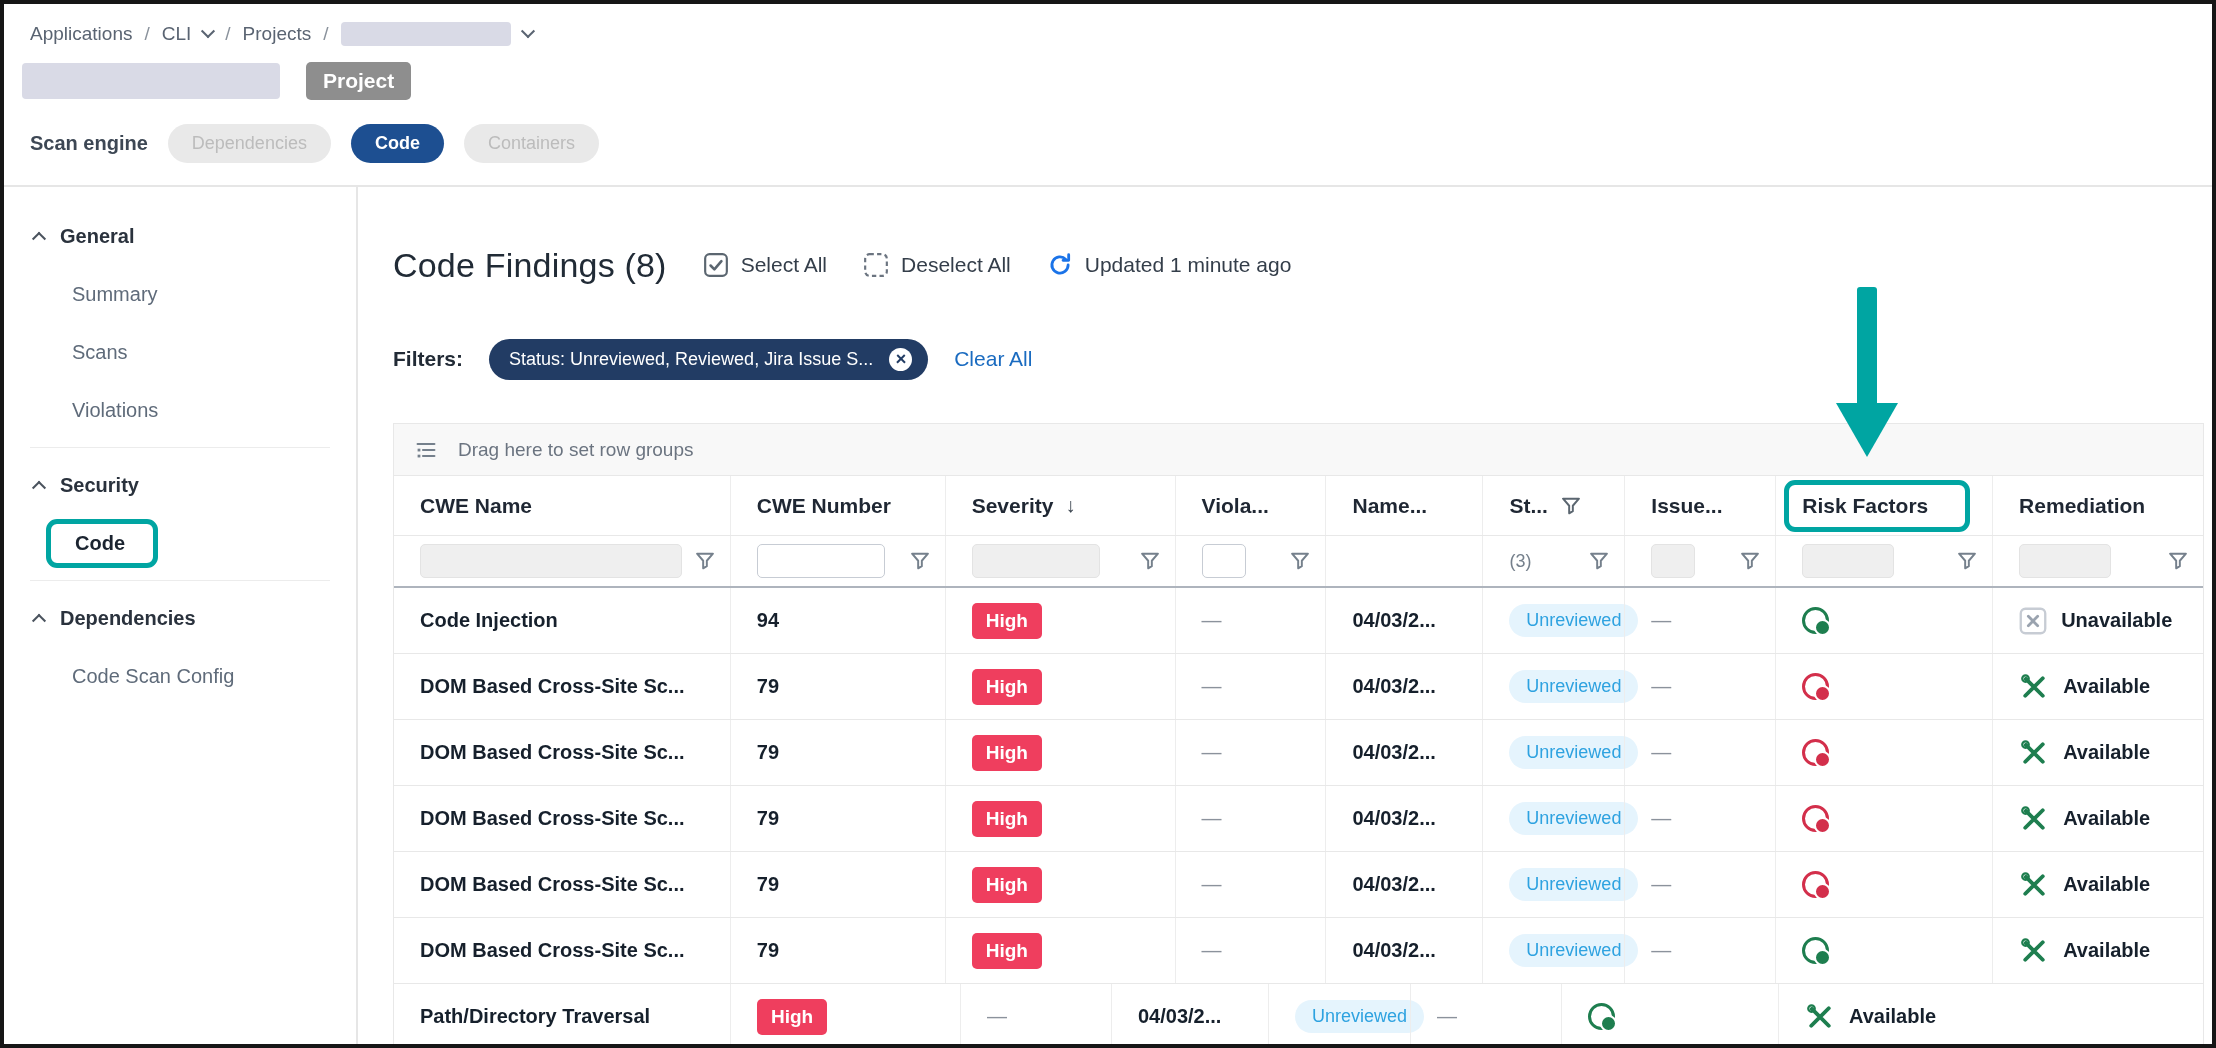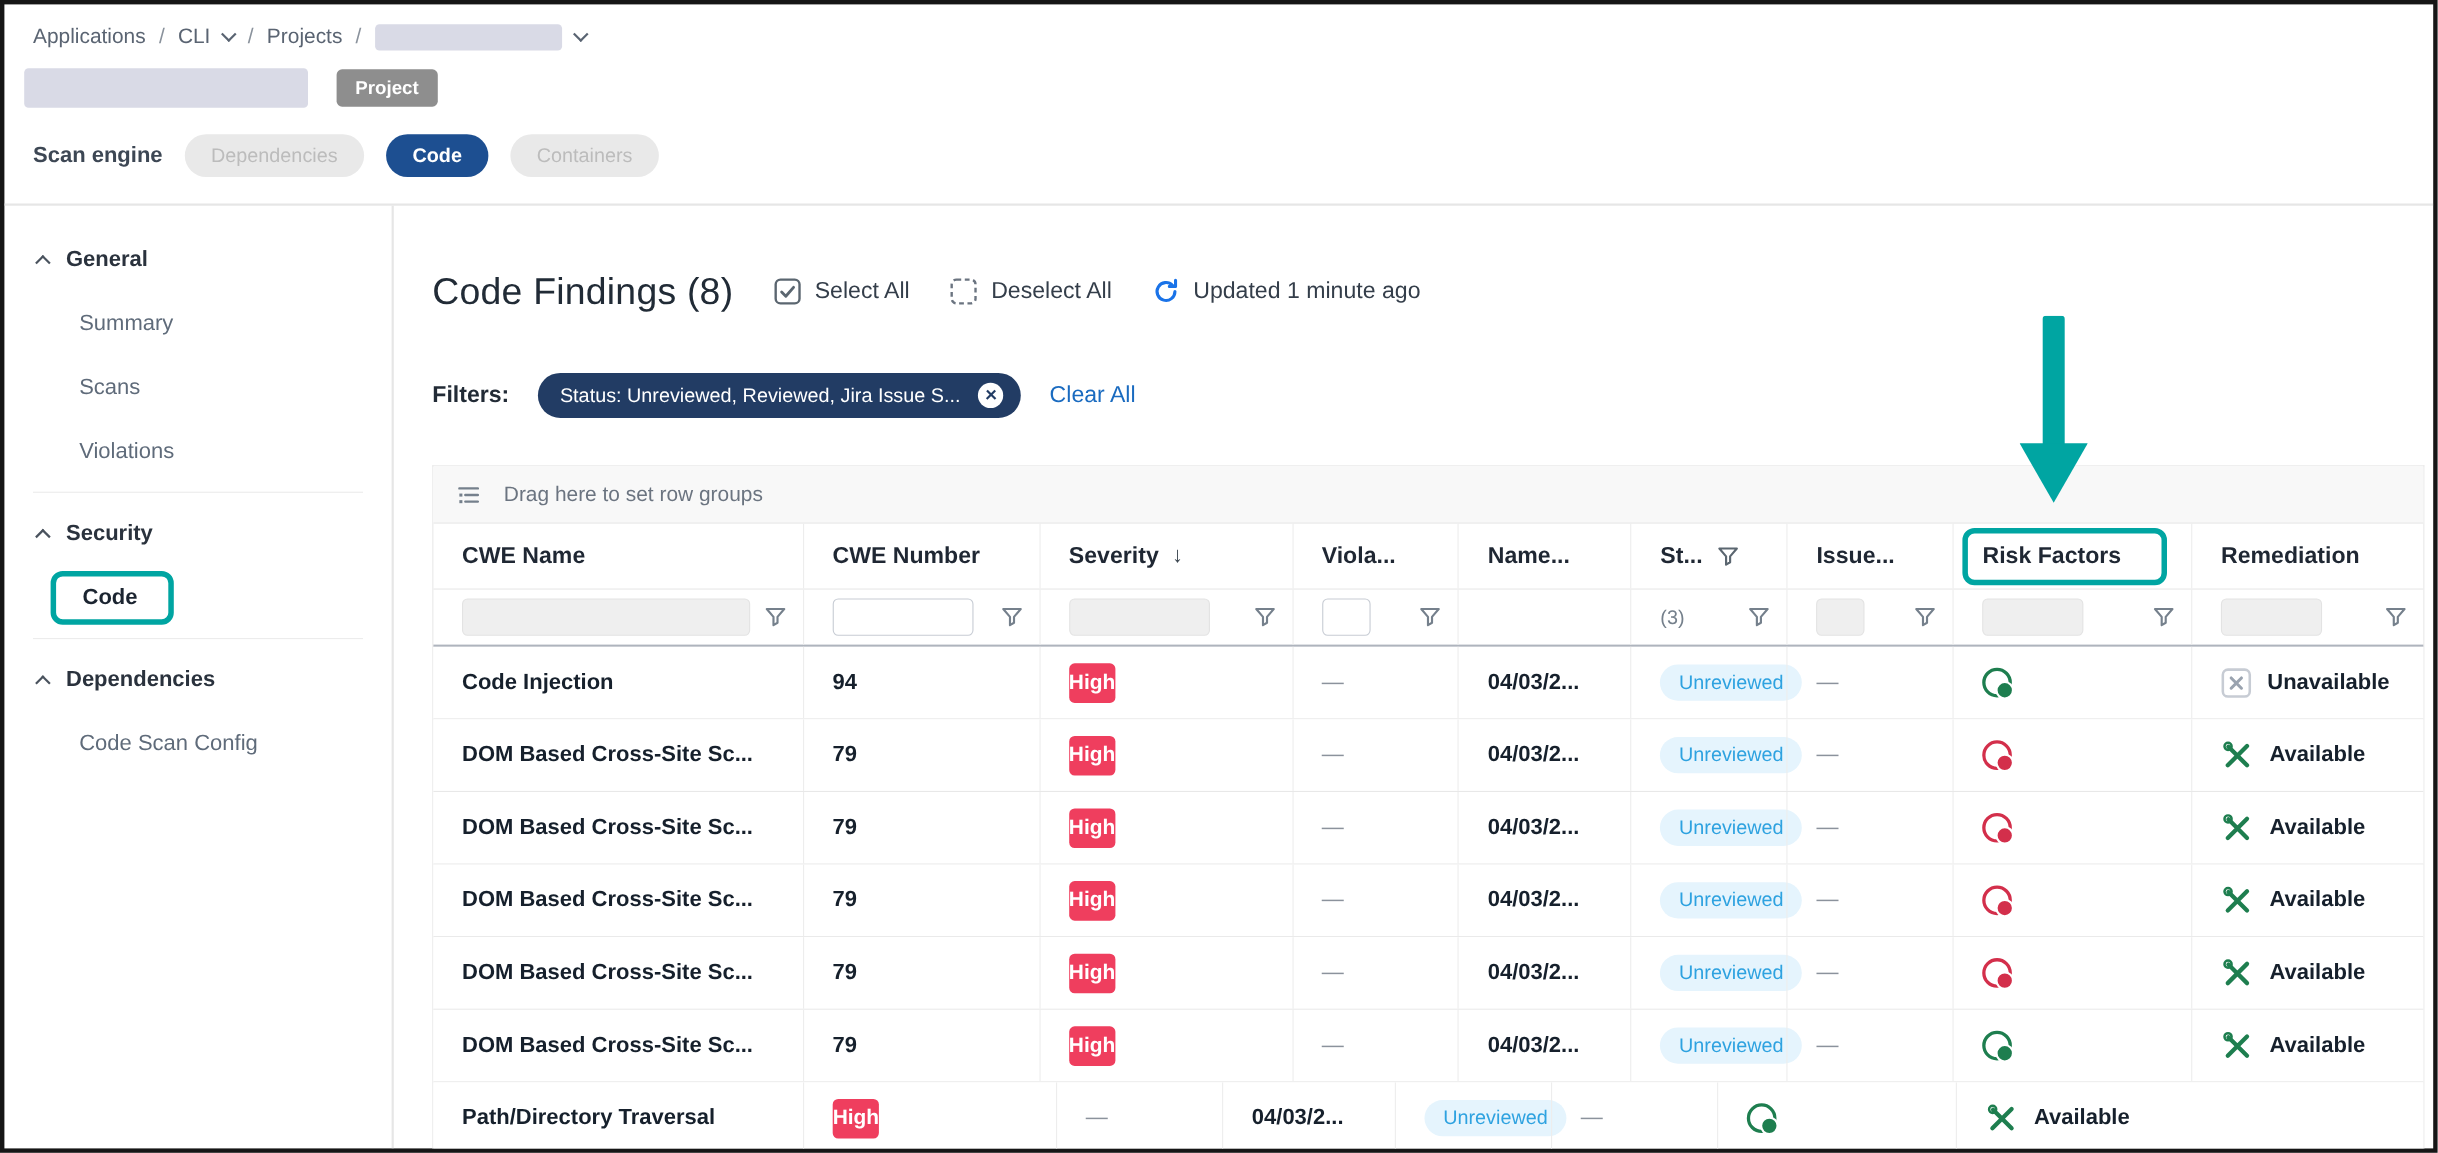"Project" .project-badge { font-size: 17px -> 21px }
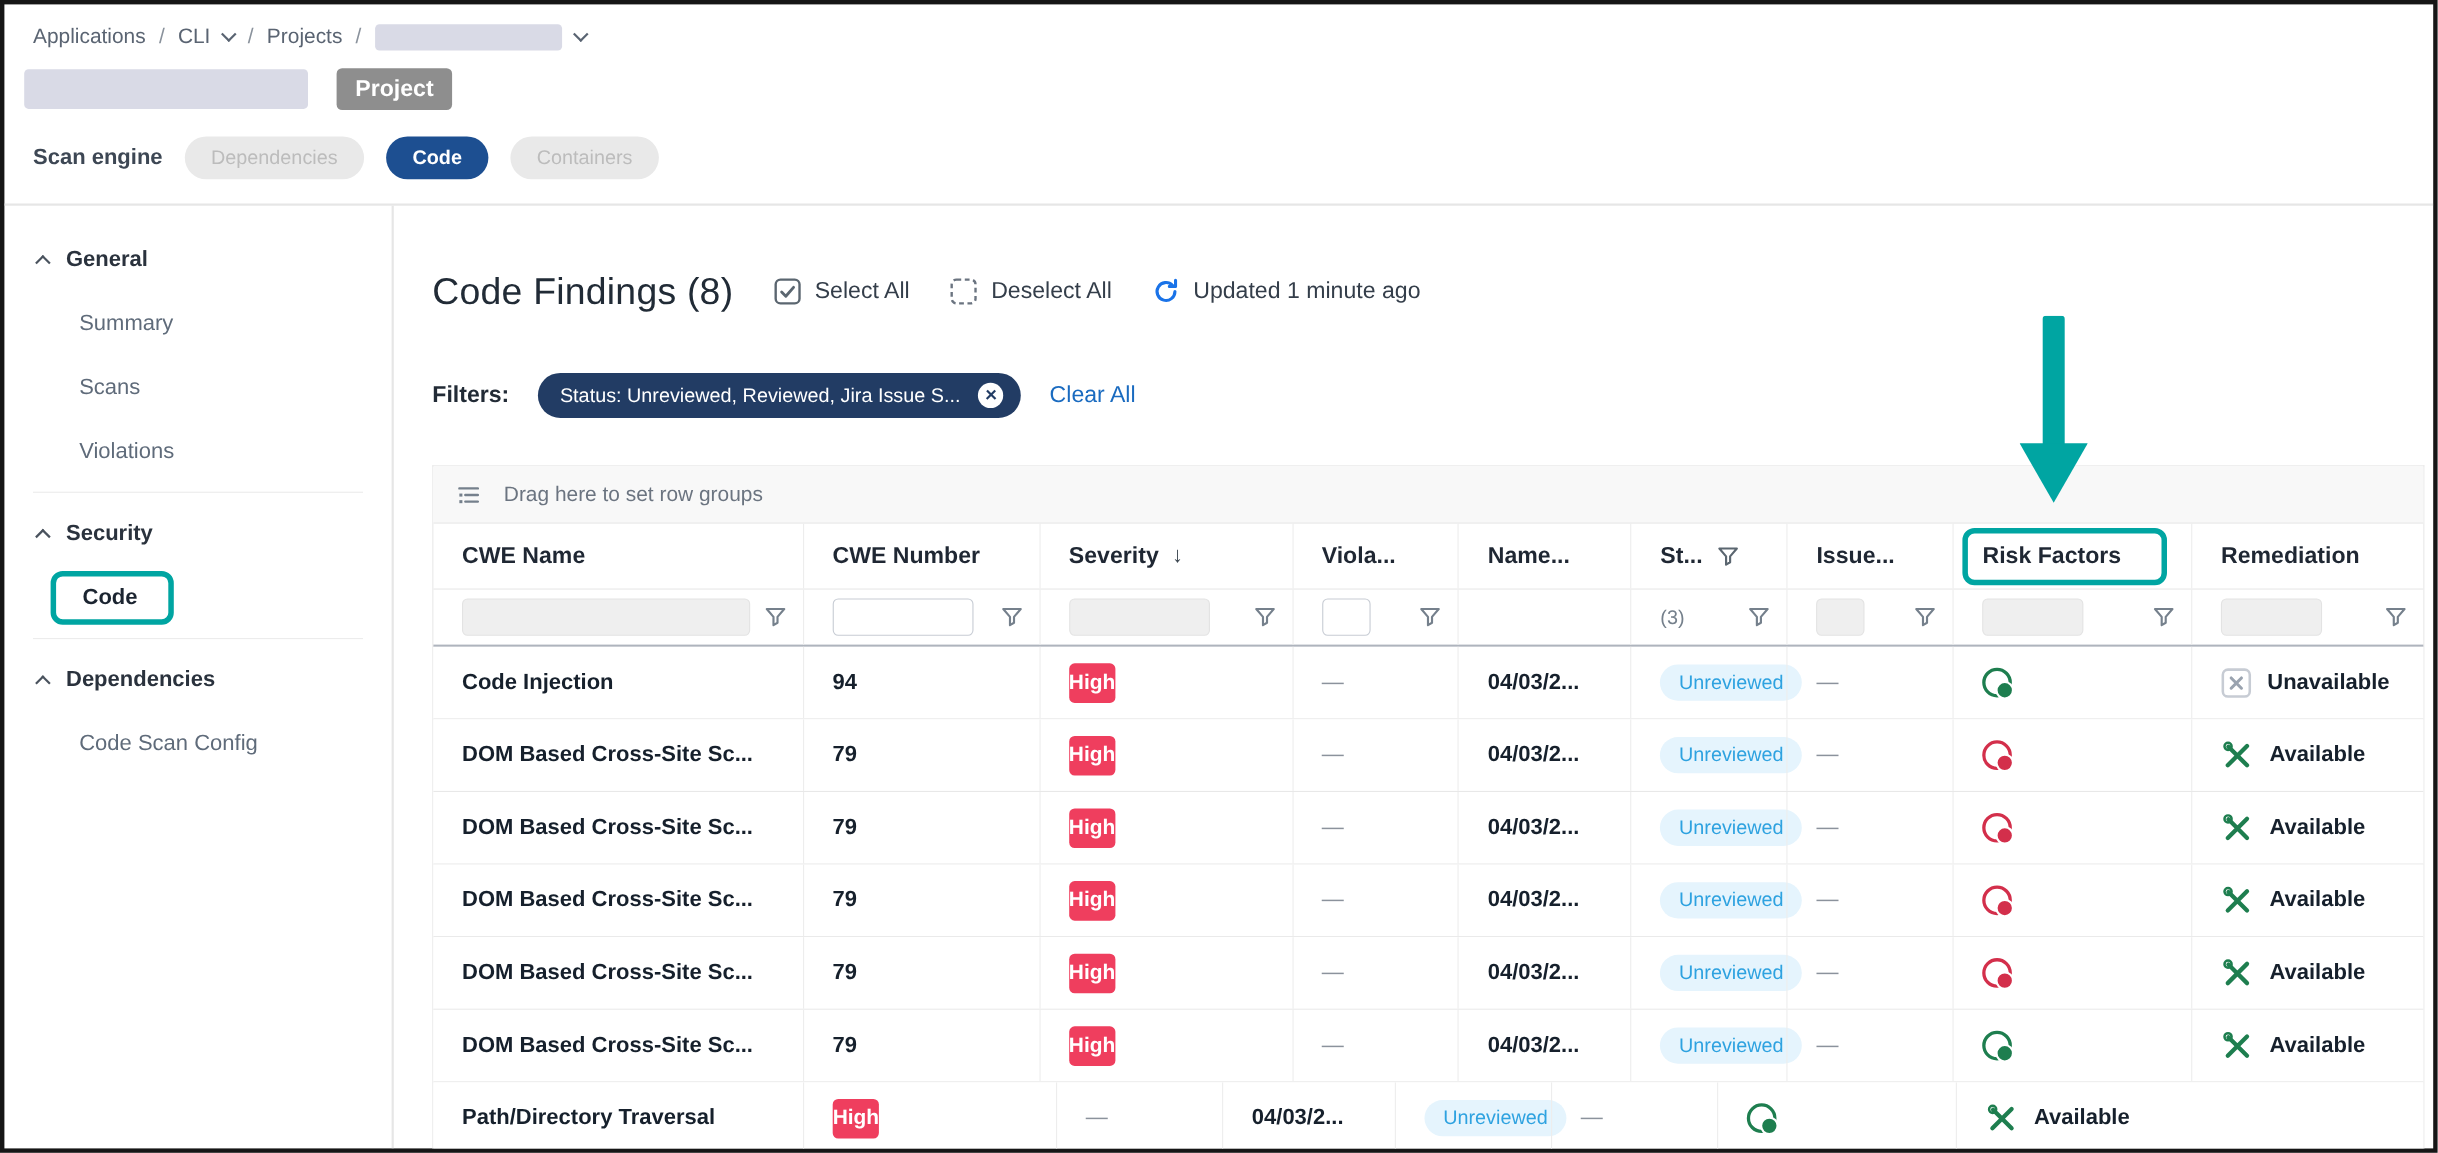"High" .sev-badge { padding: 7px 0 -> 7px 14px }
